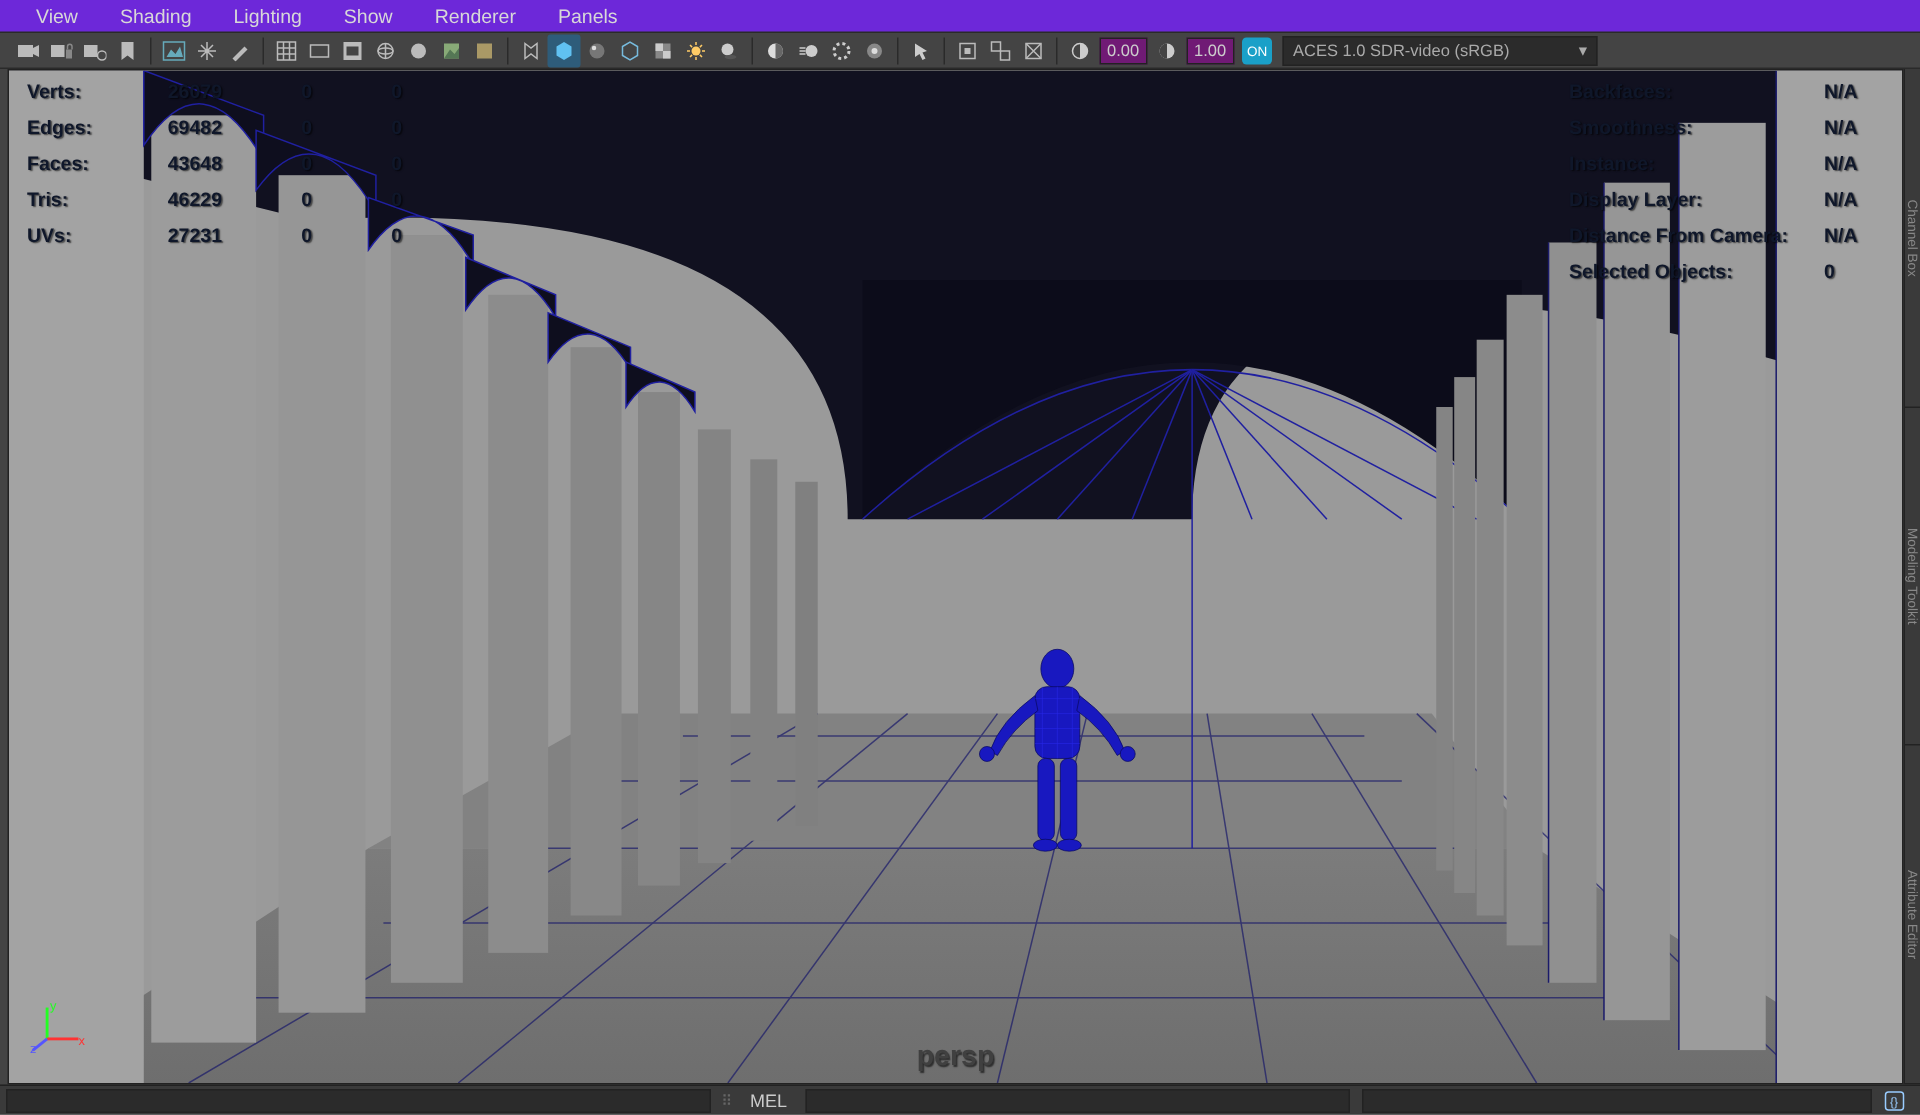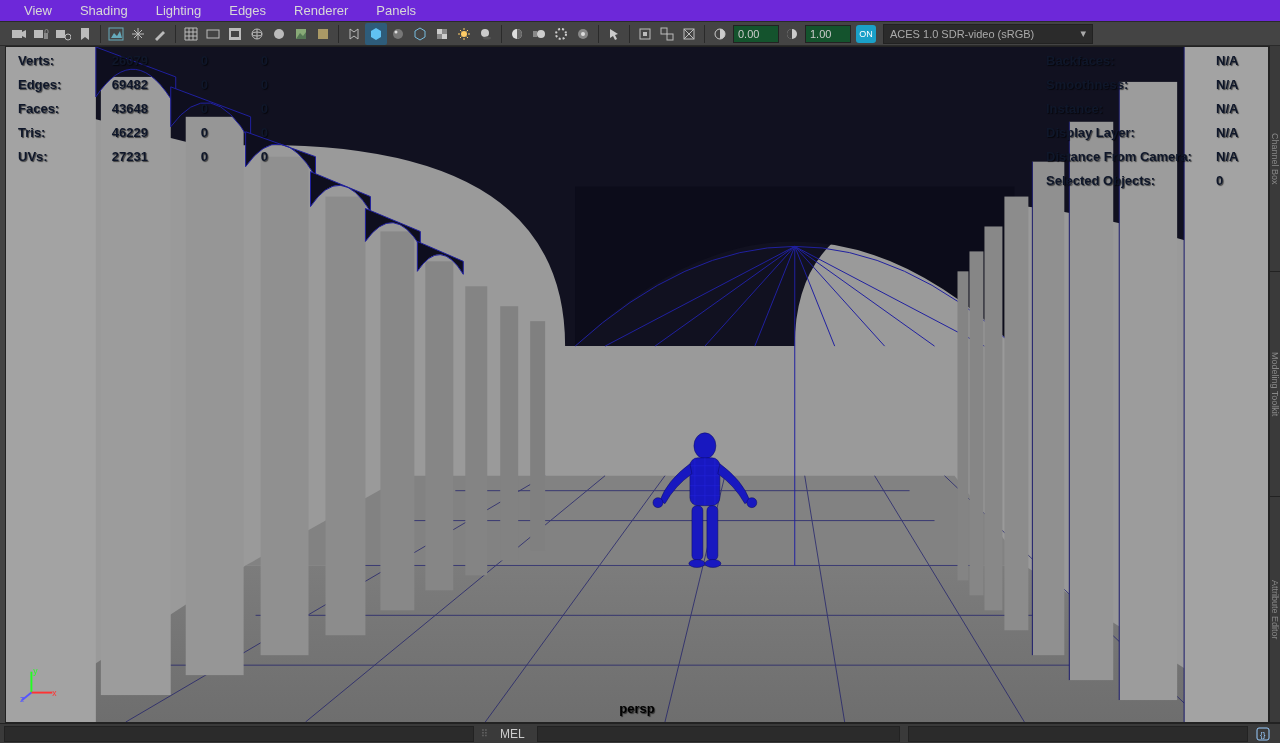"Edges" div.menu-item { text: Edges -> Show }
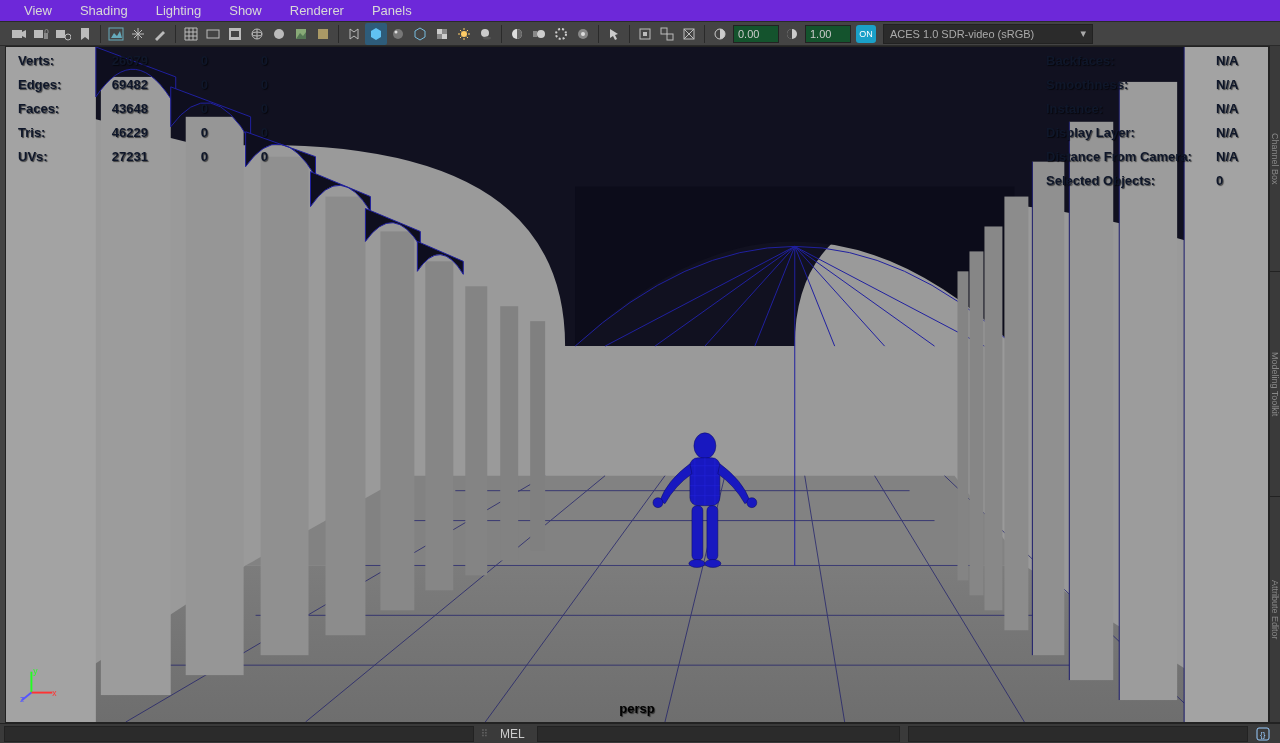"0.00" .tool-field { background: #14532d -> #701a75; width: 46px -> 32px }
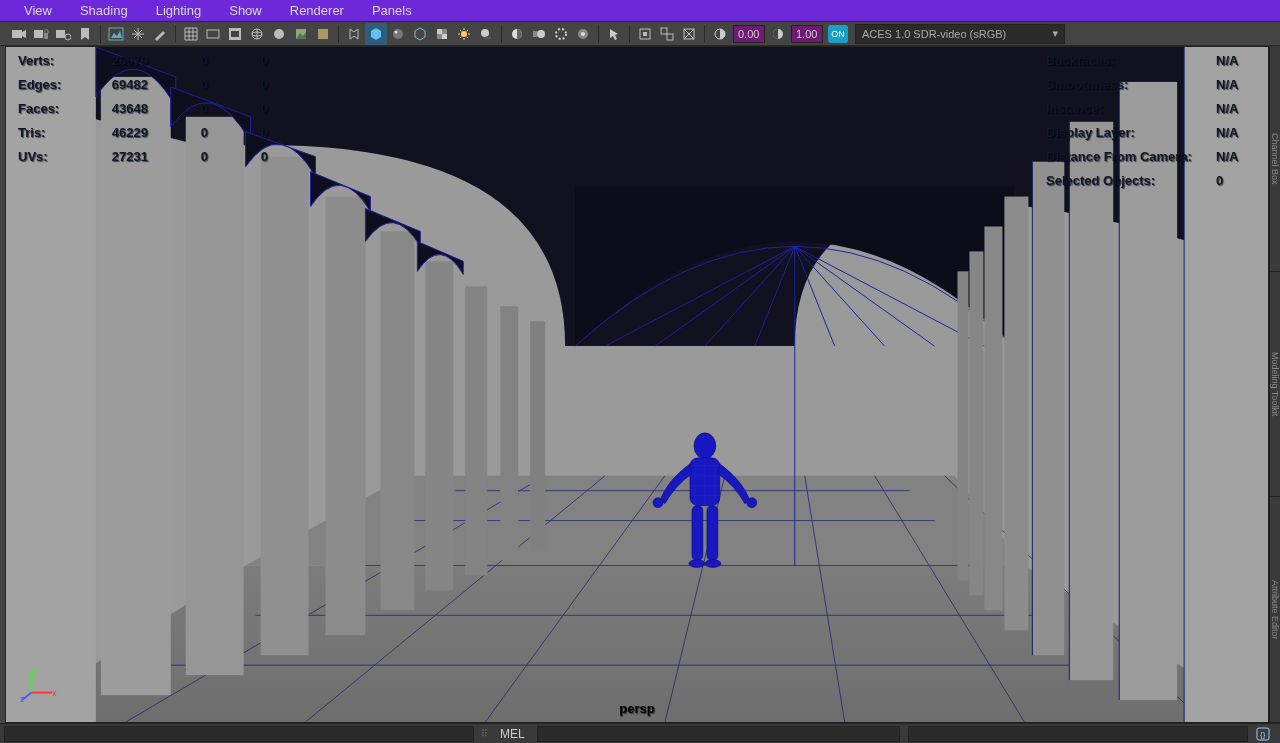"persp" .camera-label { color: #000000 -> #404040; font-size: 13px -> 19px }
